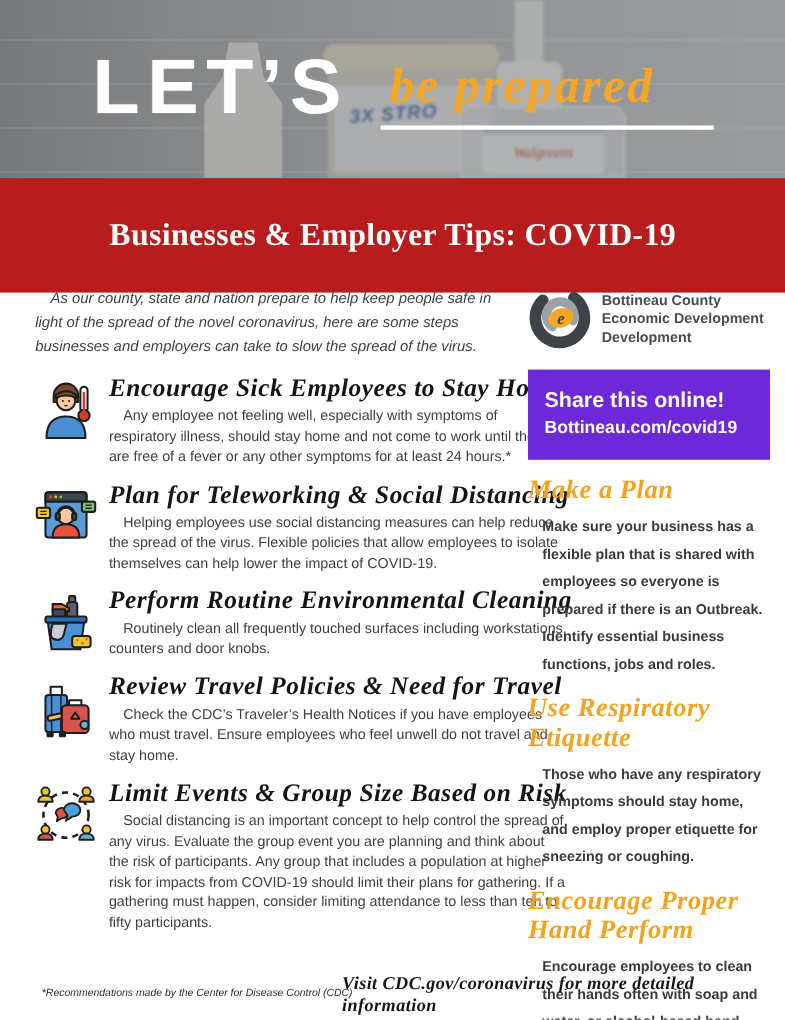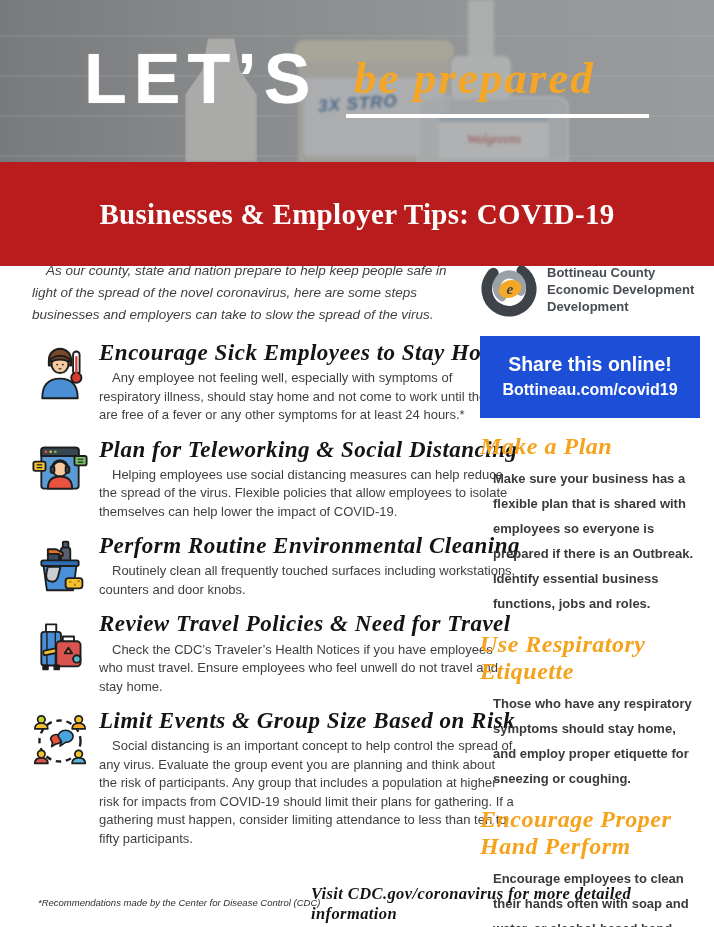"Share this online!" .share-box { background: #1d4ed8 -> #6d28d9; text-align: center -> none }
